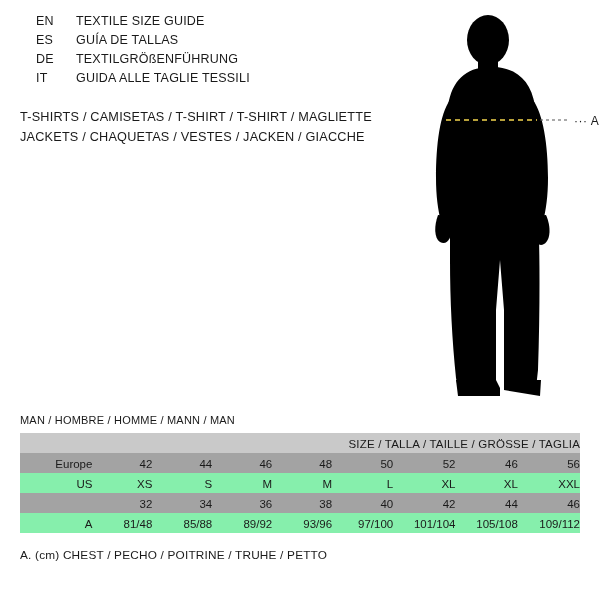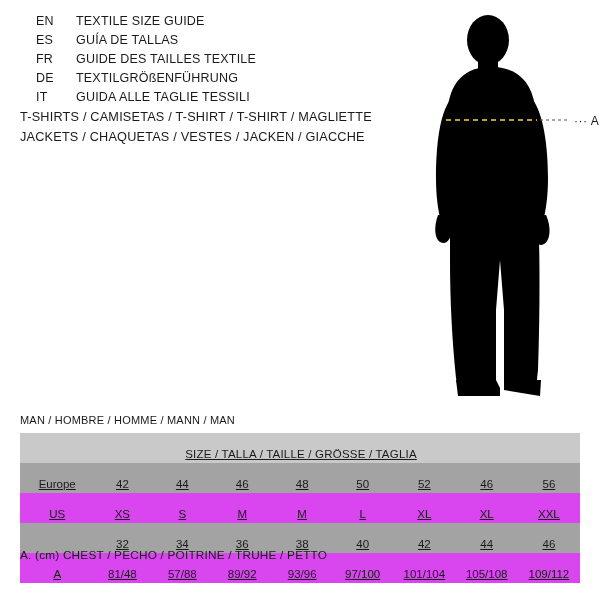"FR" div.legend-row { html: <div> <span>FR</span> <span>GUIDE DES TAILLES TEXTILE</span> </div> -> none }
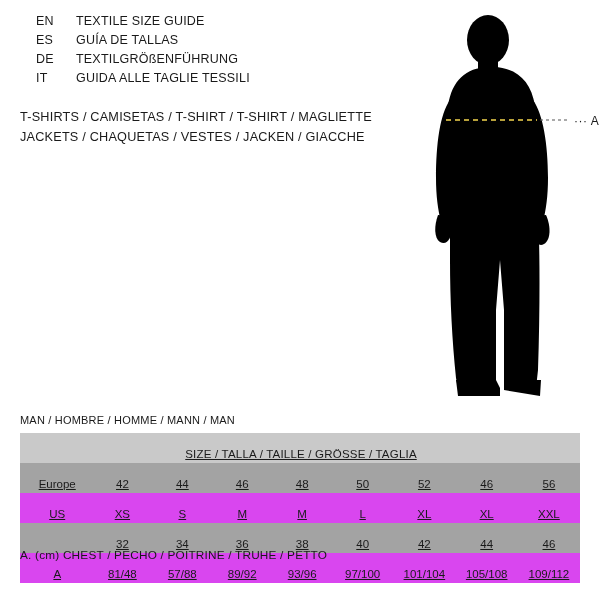"SIZE / TALLA / TAILLE" table.size-table td { padding: 15px 0 3px 0 -> 5px 0 3px 0; text-align: center -> right; text-decoration: underline -> none }
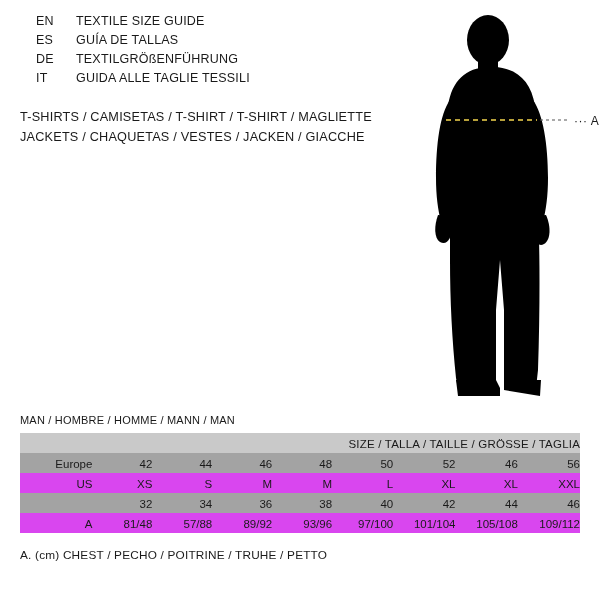"US" tr.shaded { background: #d946ef -> #86efac }
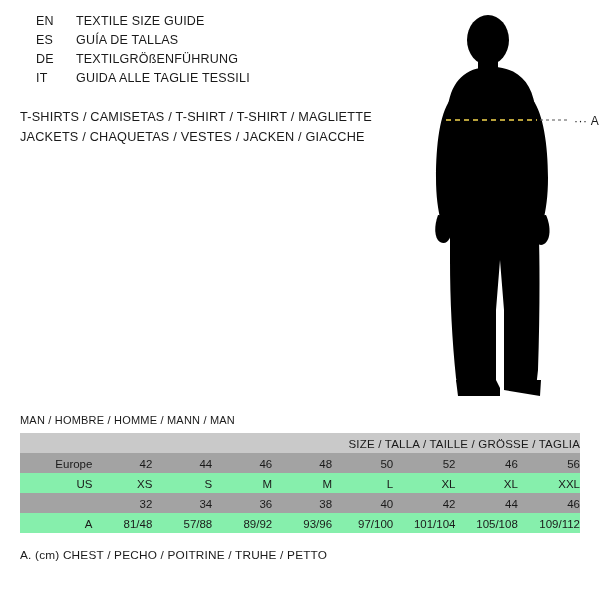"57/88" td.cell { text: 57/88 -> 85/88 }
